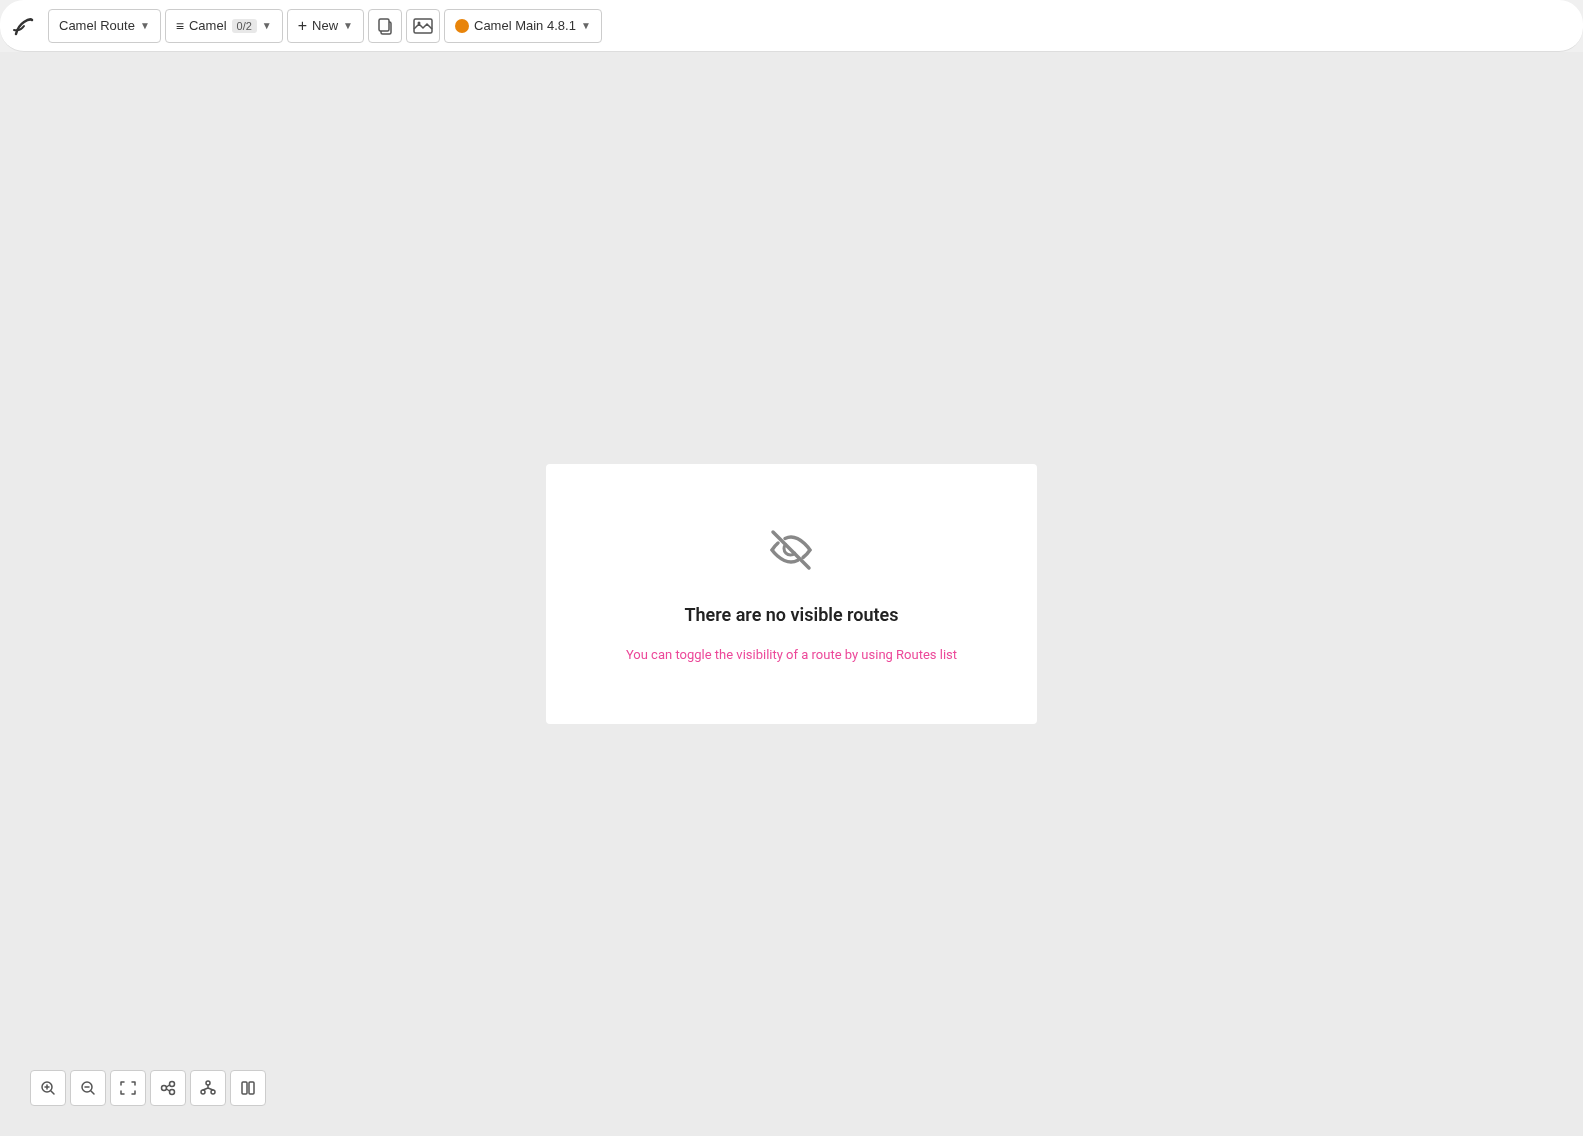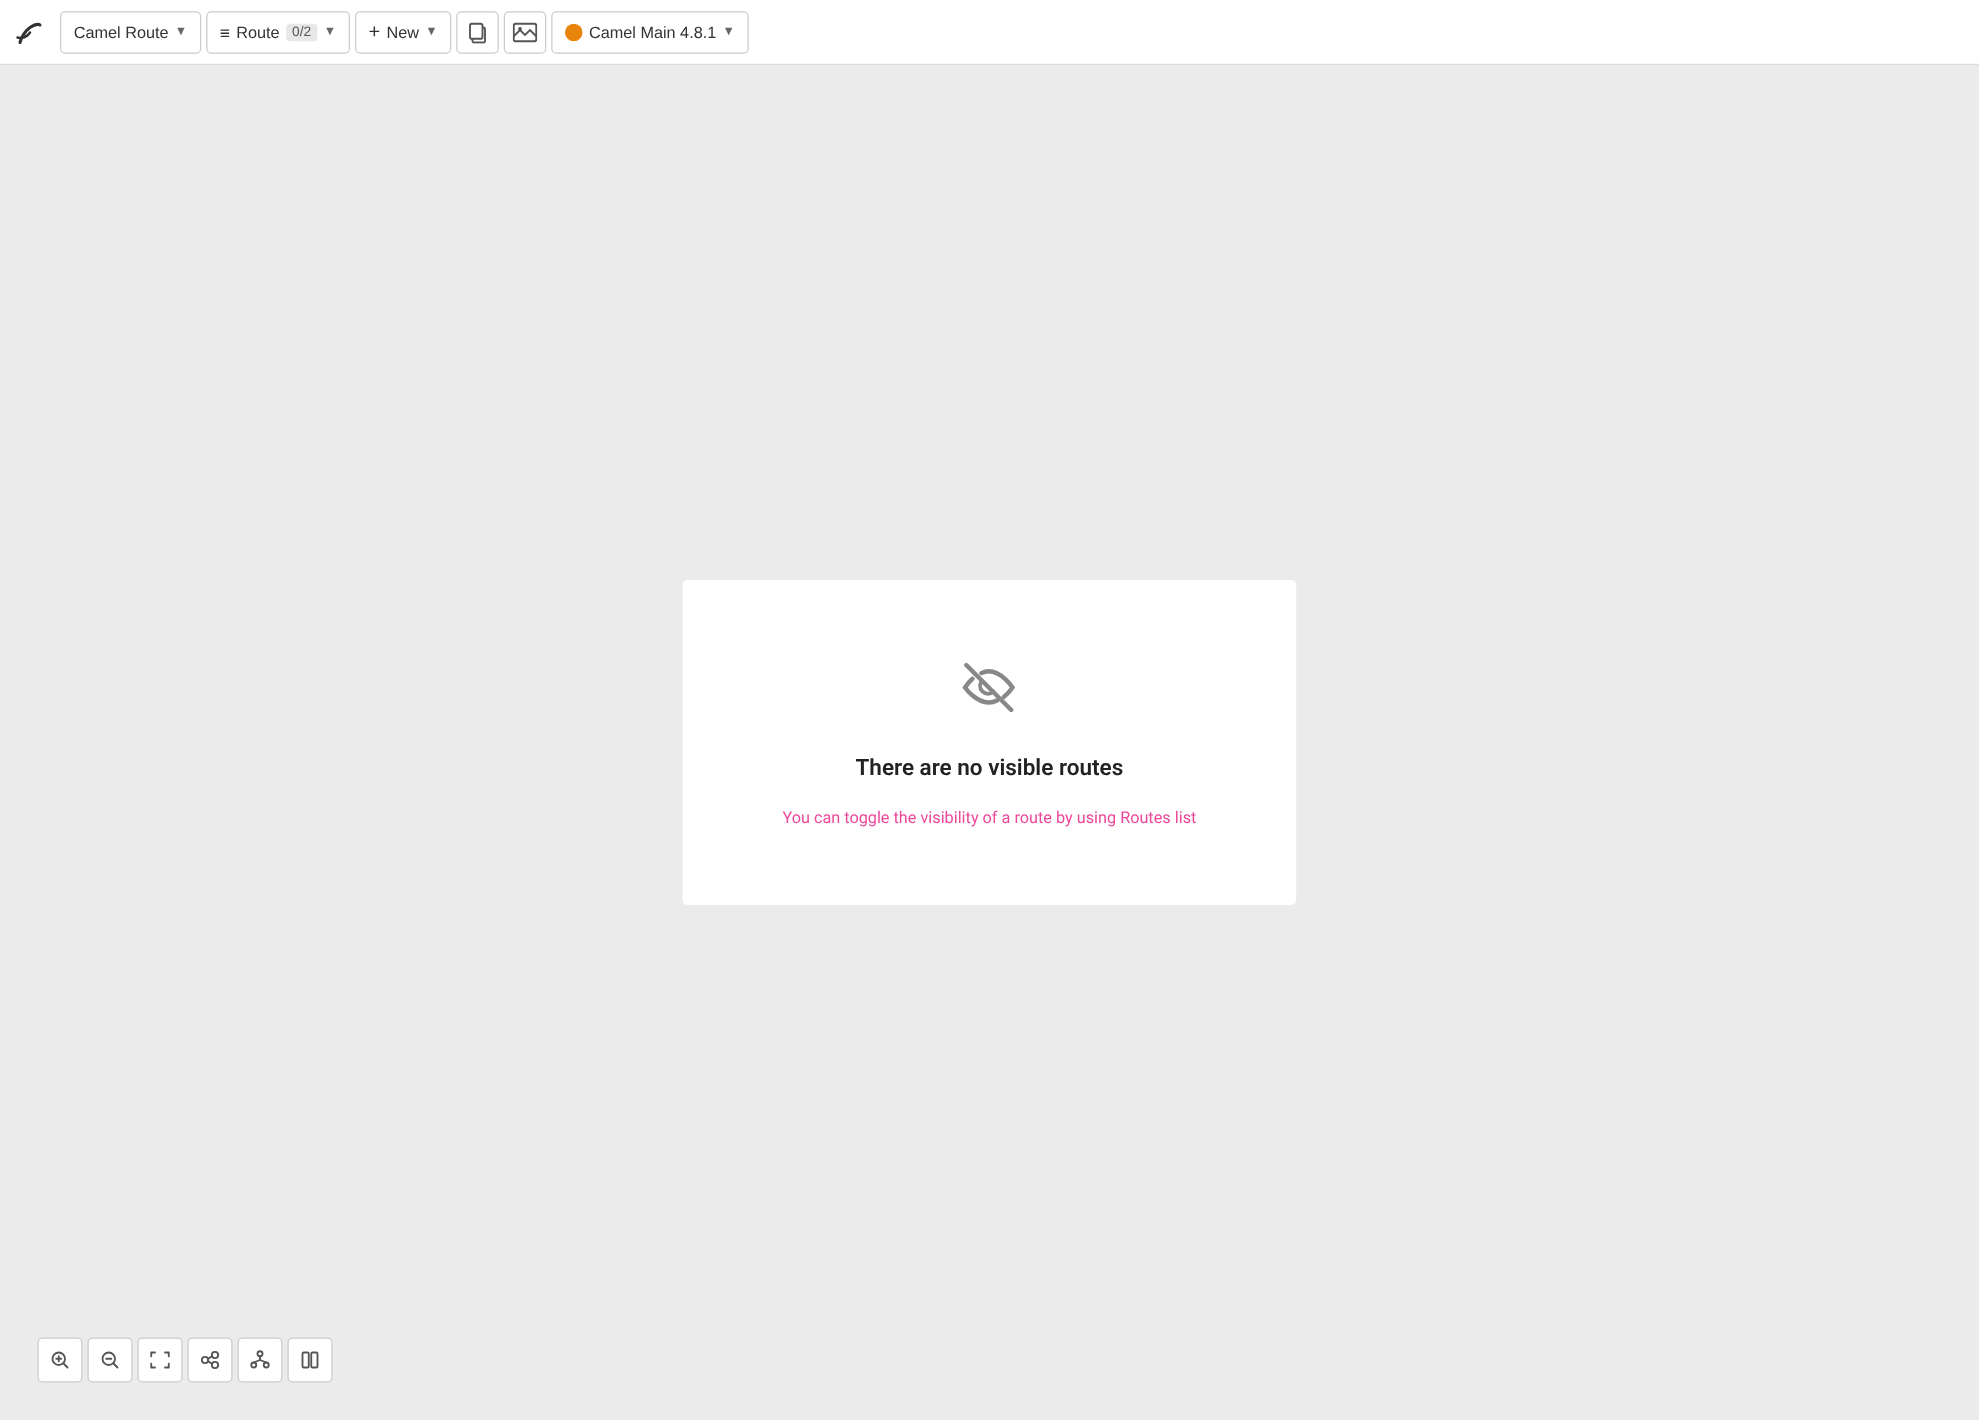"Camel Route" .toolbar { border-radius: none -> 24px }
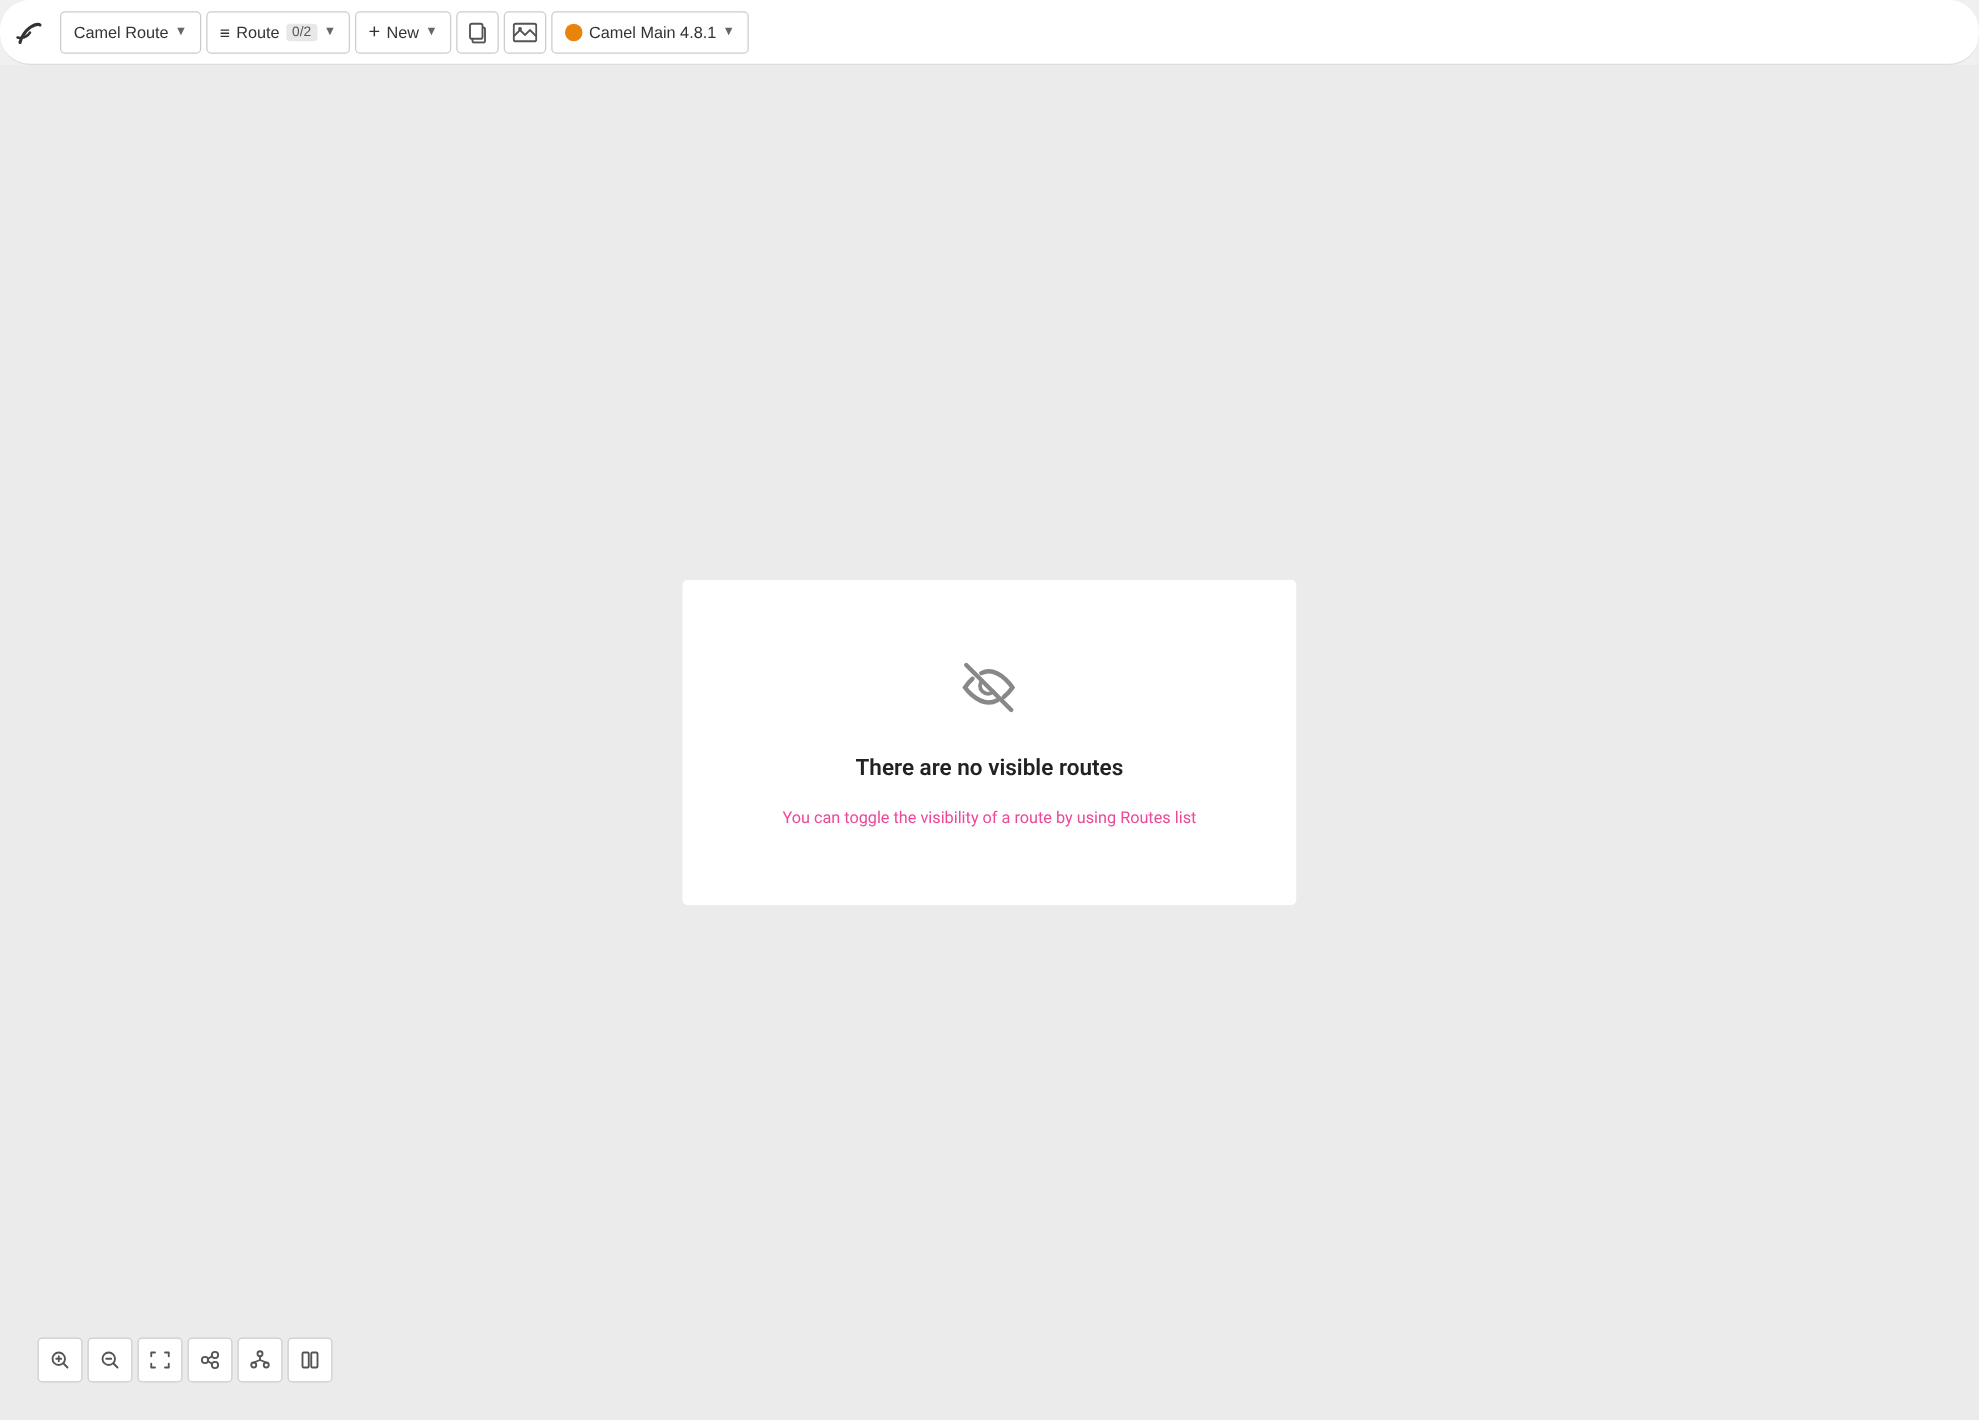"Route" span { text: Route -> Camel }
